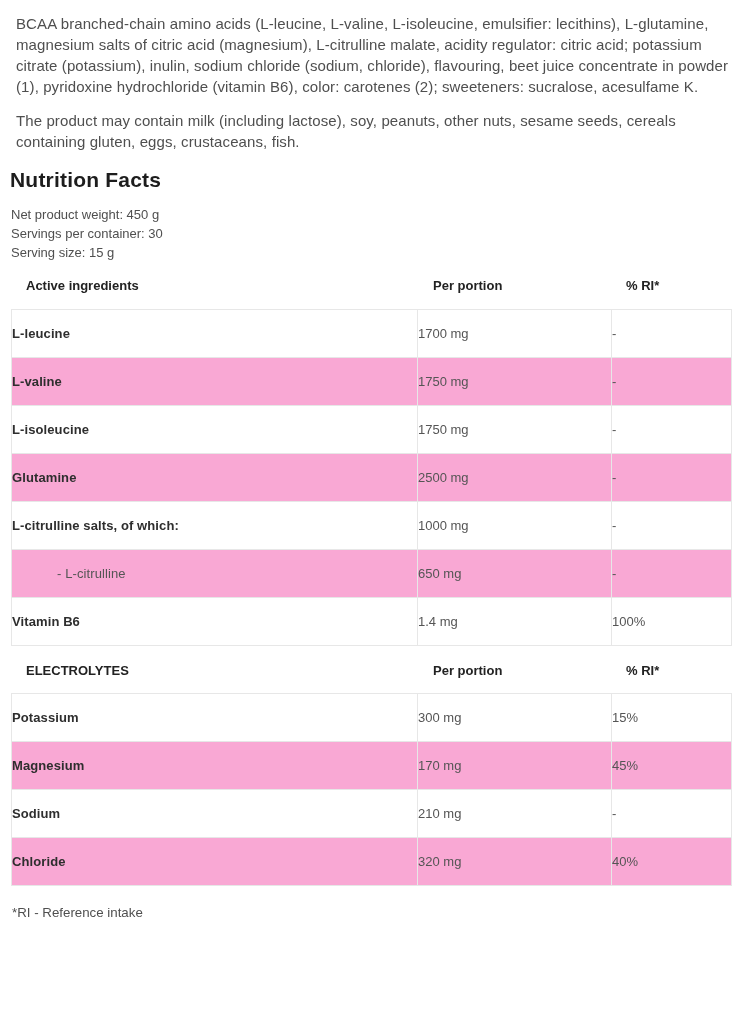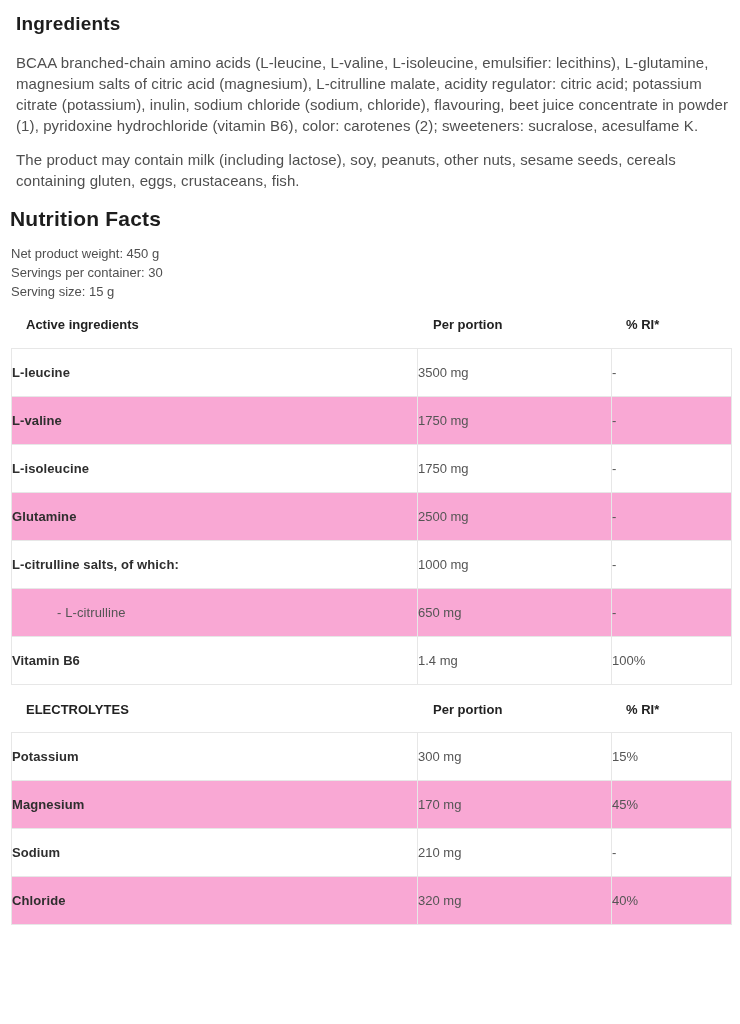"Ingredients" h1.heading { html: <h1>Ingredients</h1> -> none }
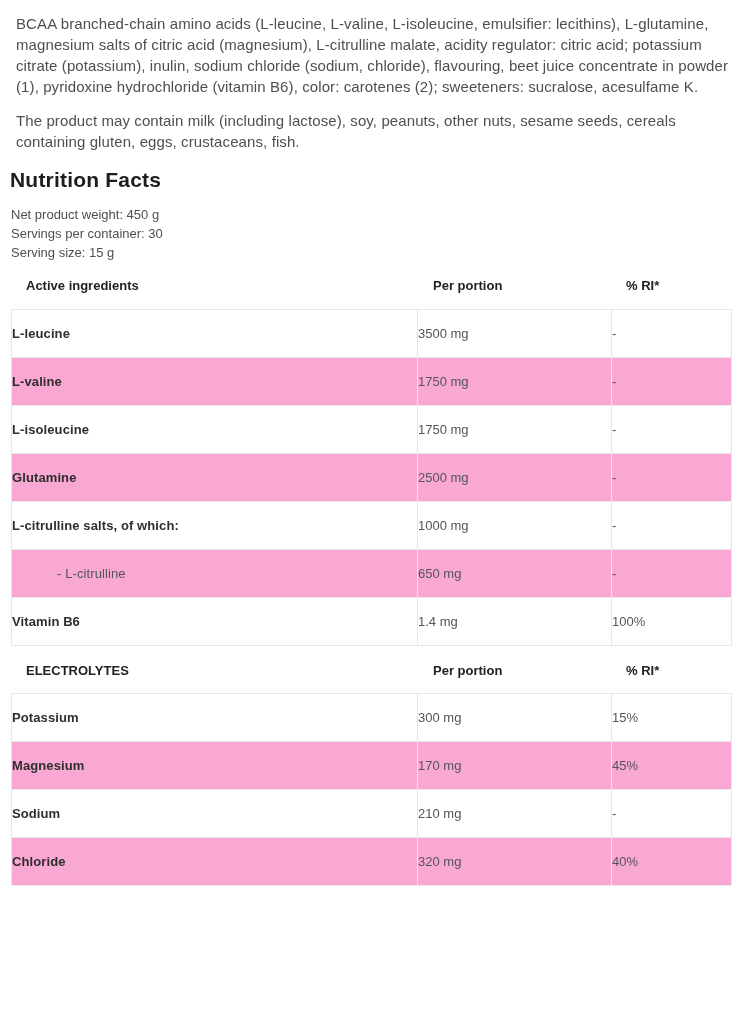"3500 mg" td.value { text: 3500 -> 1700 }
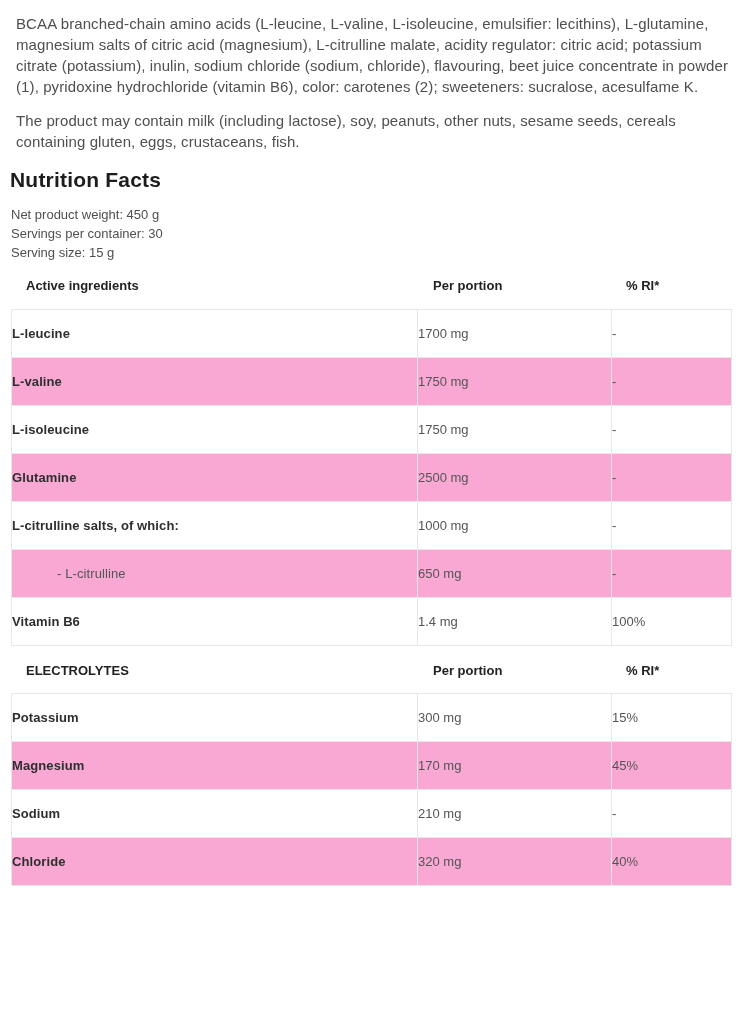"*RI - Reference intake" div.footnote { html: none -> <div>*RI - Reference intake</div> }
